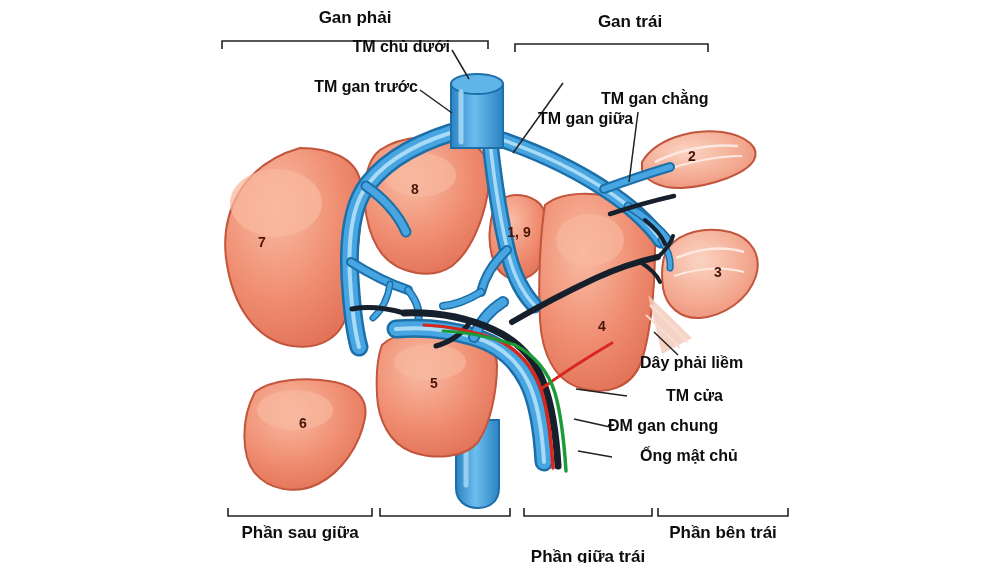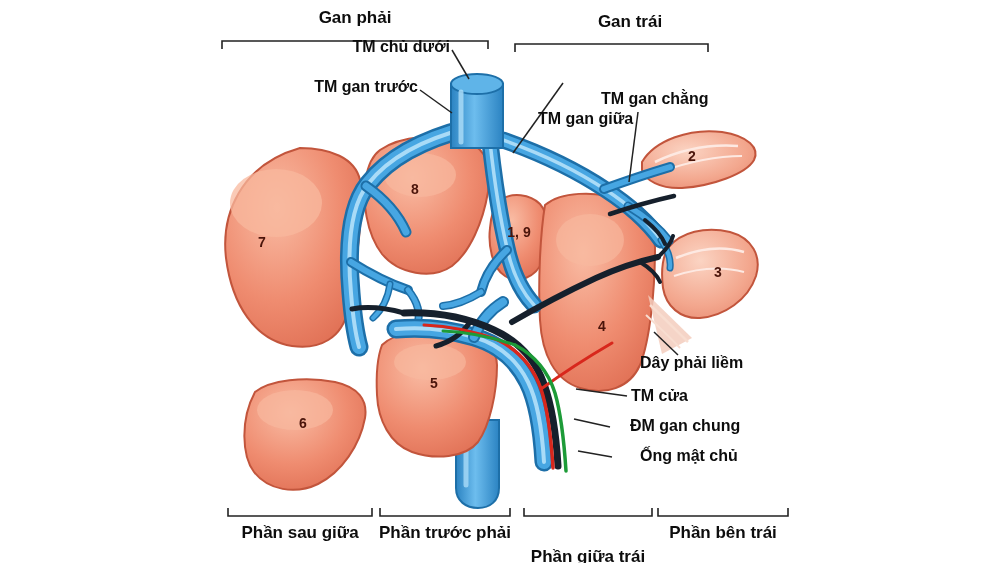"TM cửa" div.lbl { left: 631px -> 666px }
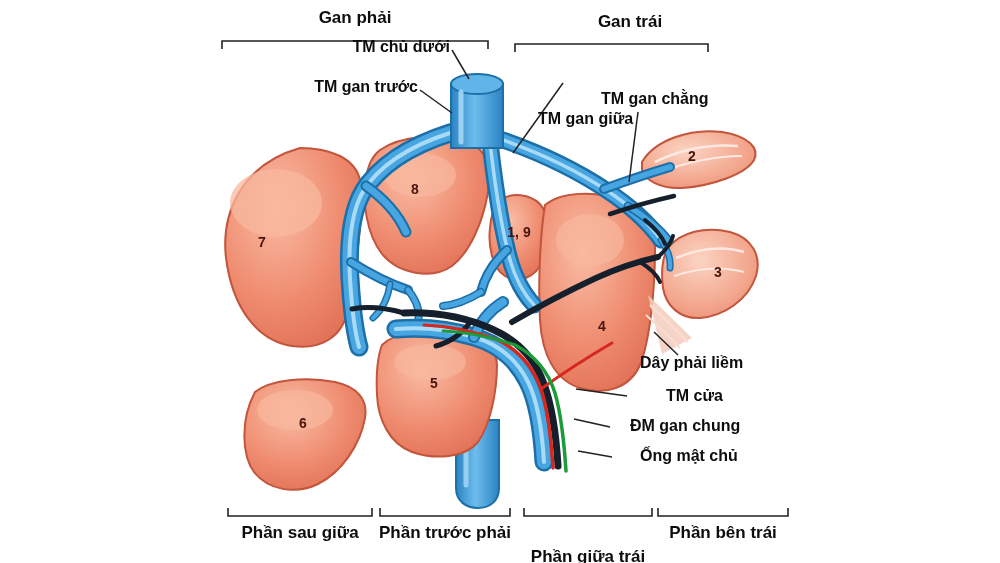"ĐM gan chung" div.lbl { left: 630px -> 608px }
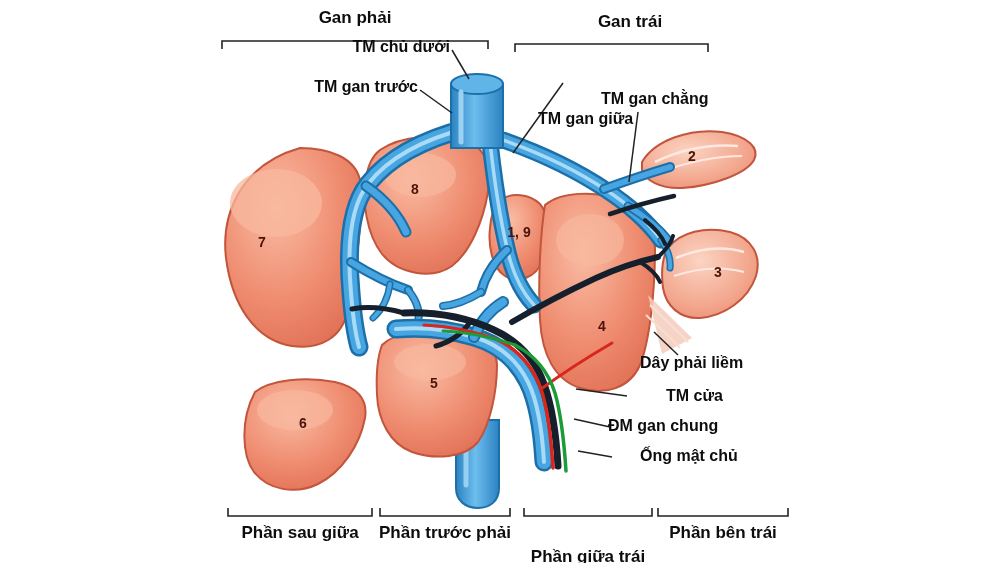"Phần trước phải" div.lbl { html: <div>Phần trước phải</div> -> none }
